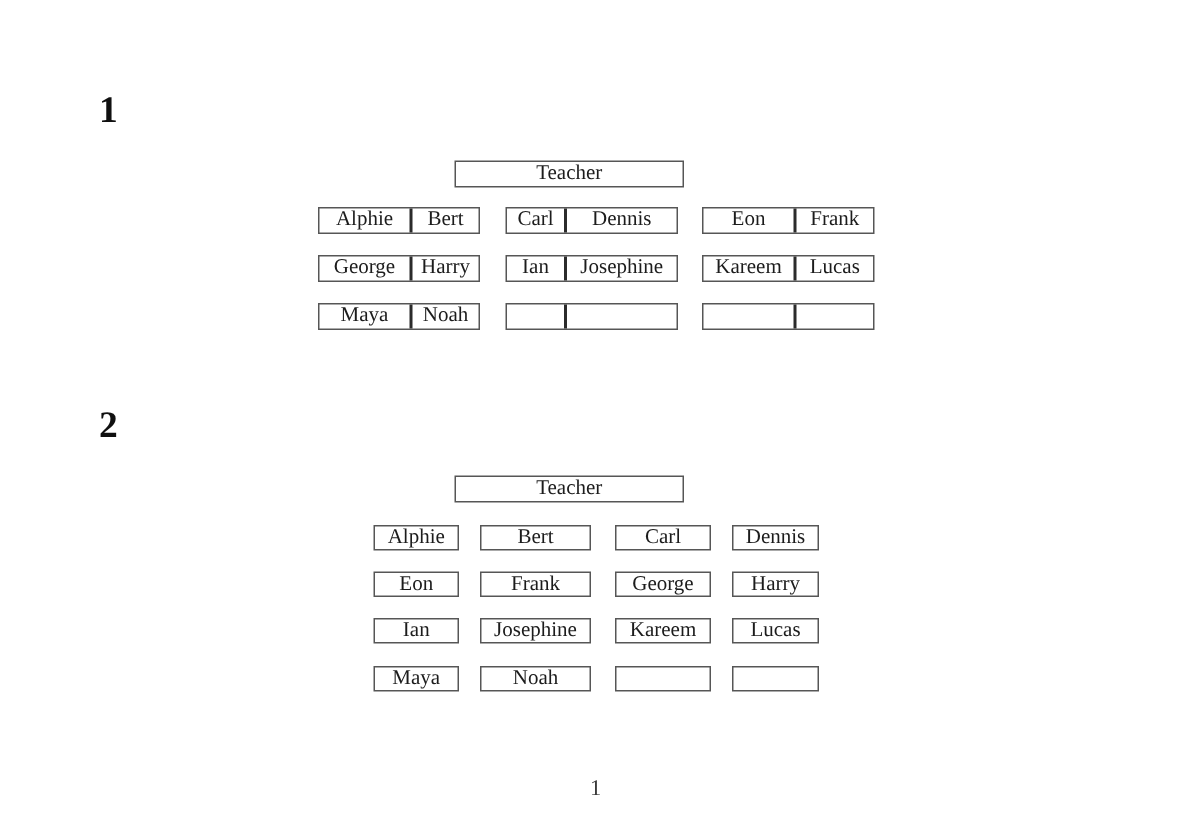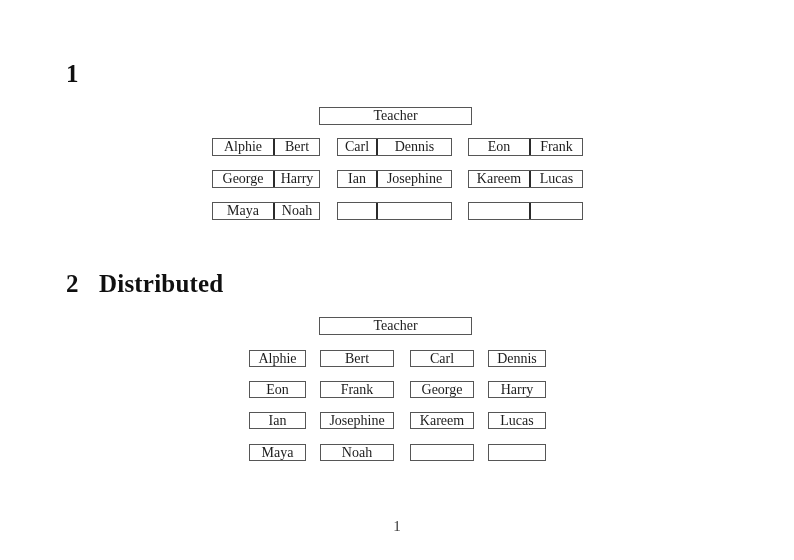"Teacher" .teacher { left: 319px -> 303px }
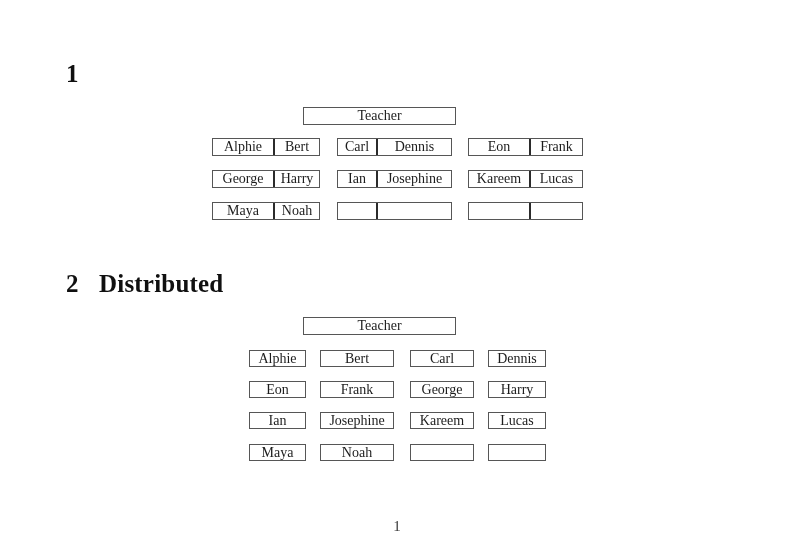"Distributed" span.ttl { html: <span>Distributed</span> -> none }
